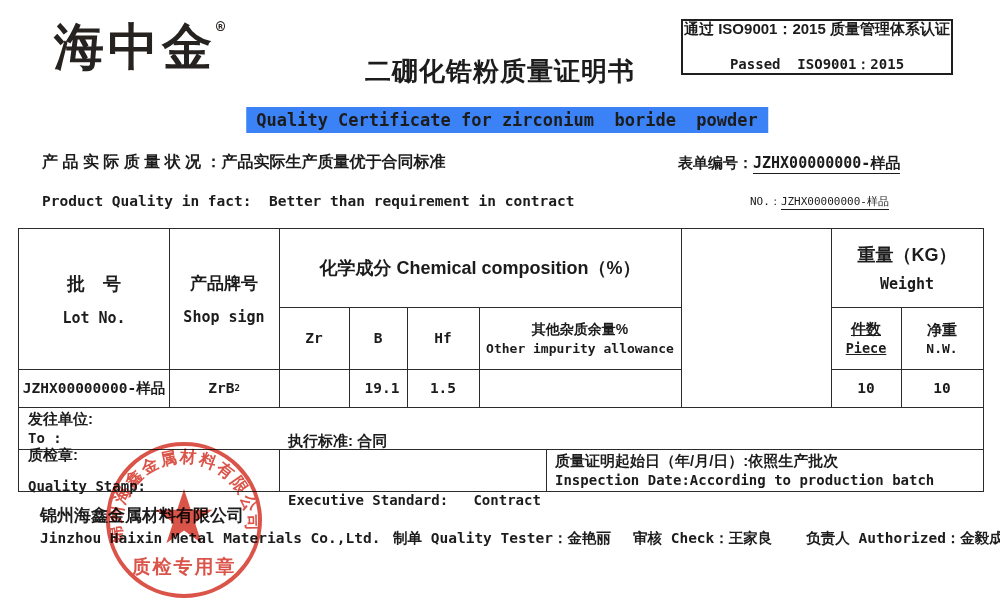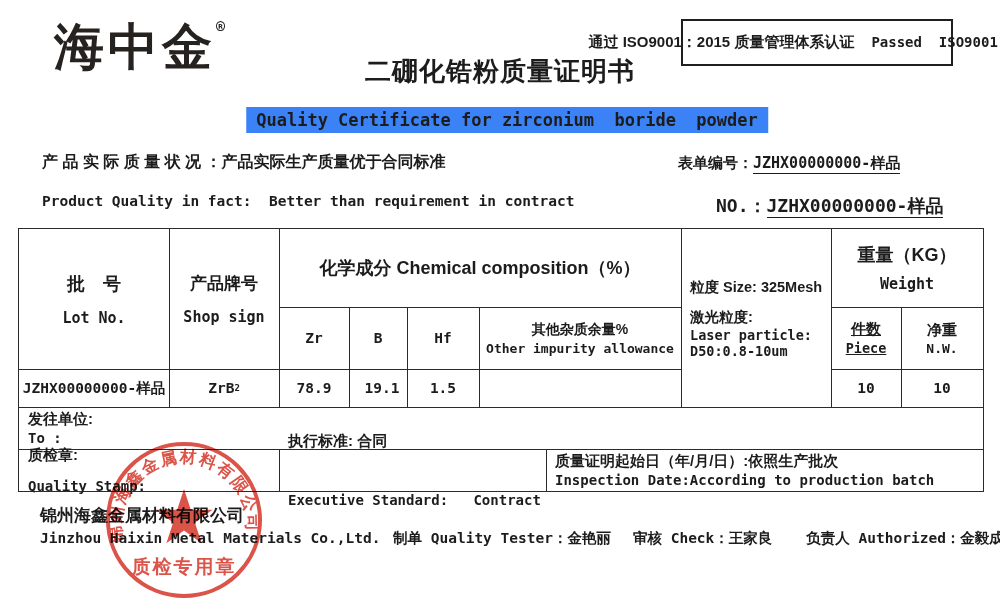"通过 ISO9001：2015 质量管理体系认证" .iso-box { flex-direction: row -> column; height: 47px -> 56px }
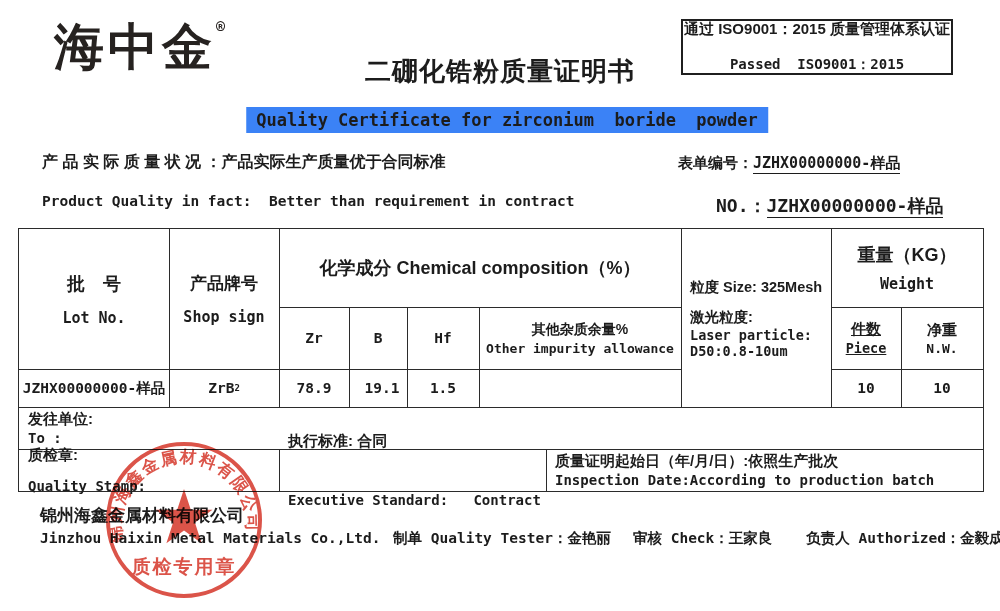"NO.：JZHX00000000-样品" .no-line { font-size: 18px -> 11px; font-weight: 700 -> 400; left: 716px -> 750px }
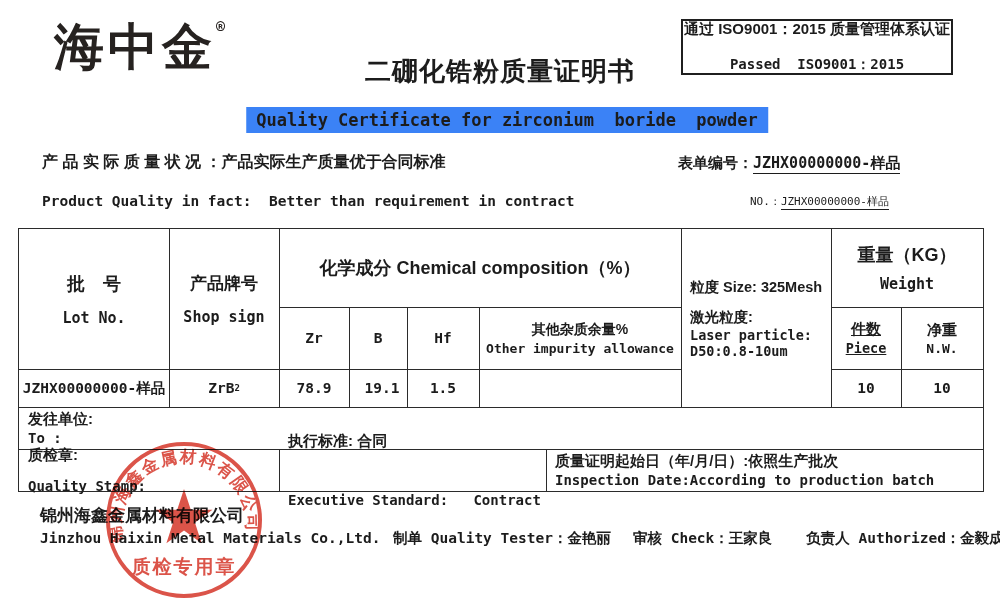"粒度 Size: 325Mesh" div.cell { html: <div> <div>粒度 Size: 325Mesh</div> <div>激光粒度:</div> <div>Laser particle:</div> <div>D50:0.8-10um</div> </div> -> none }
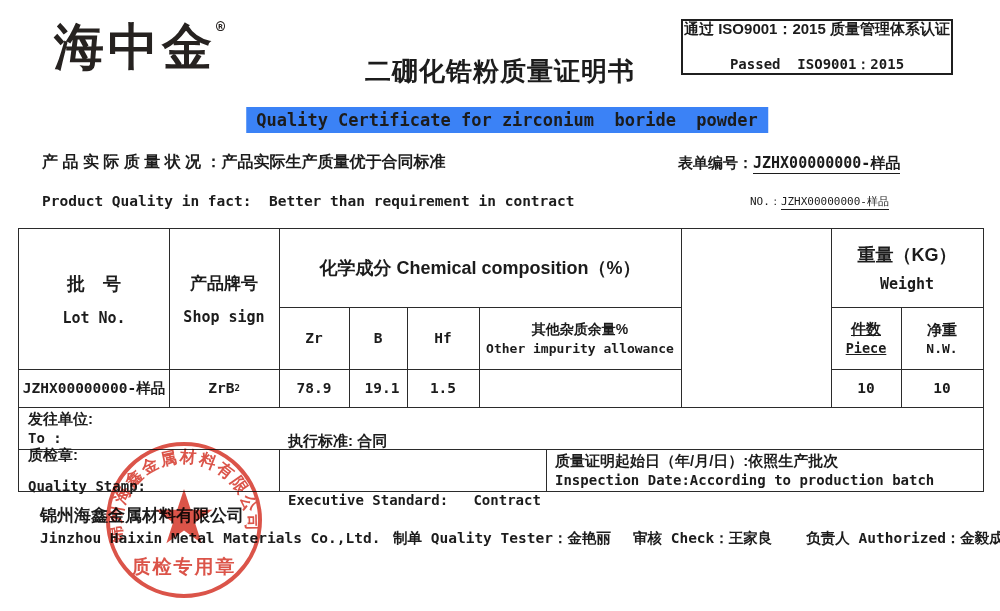"78.9" div.cell { html: <div>78.9</div> -> none }
